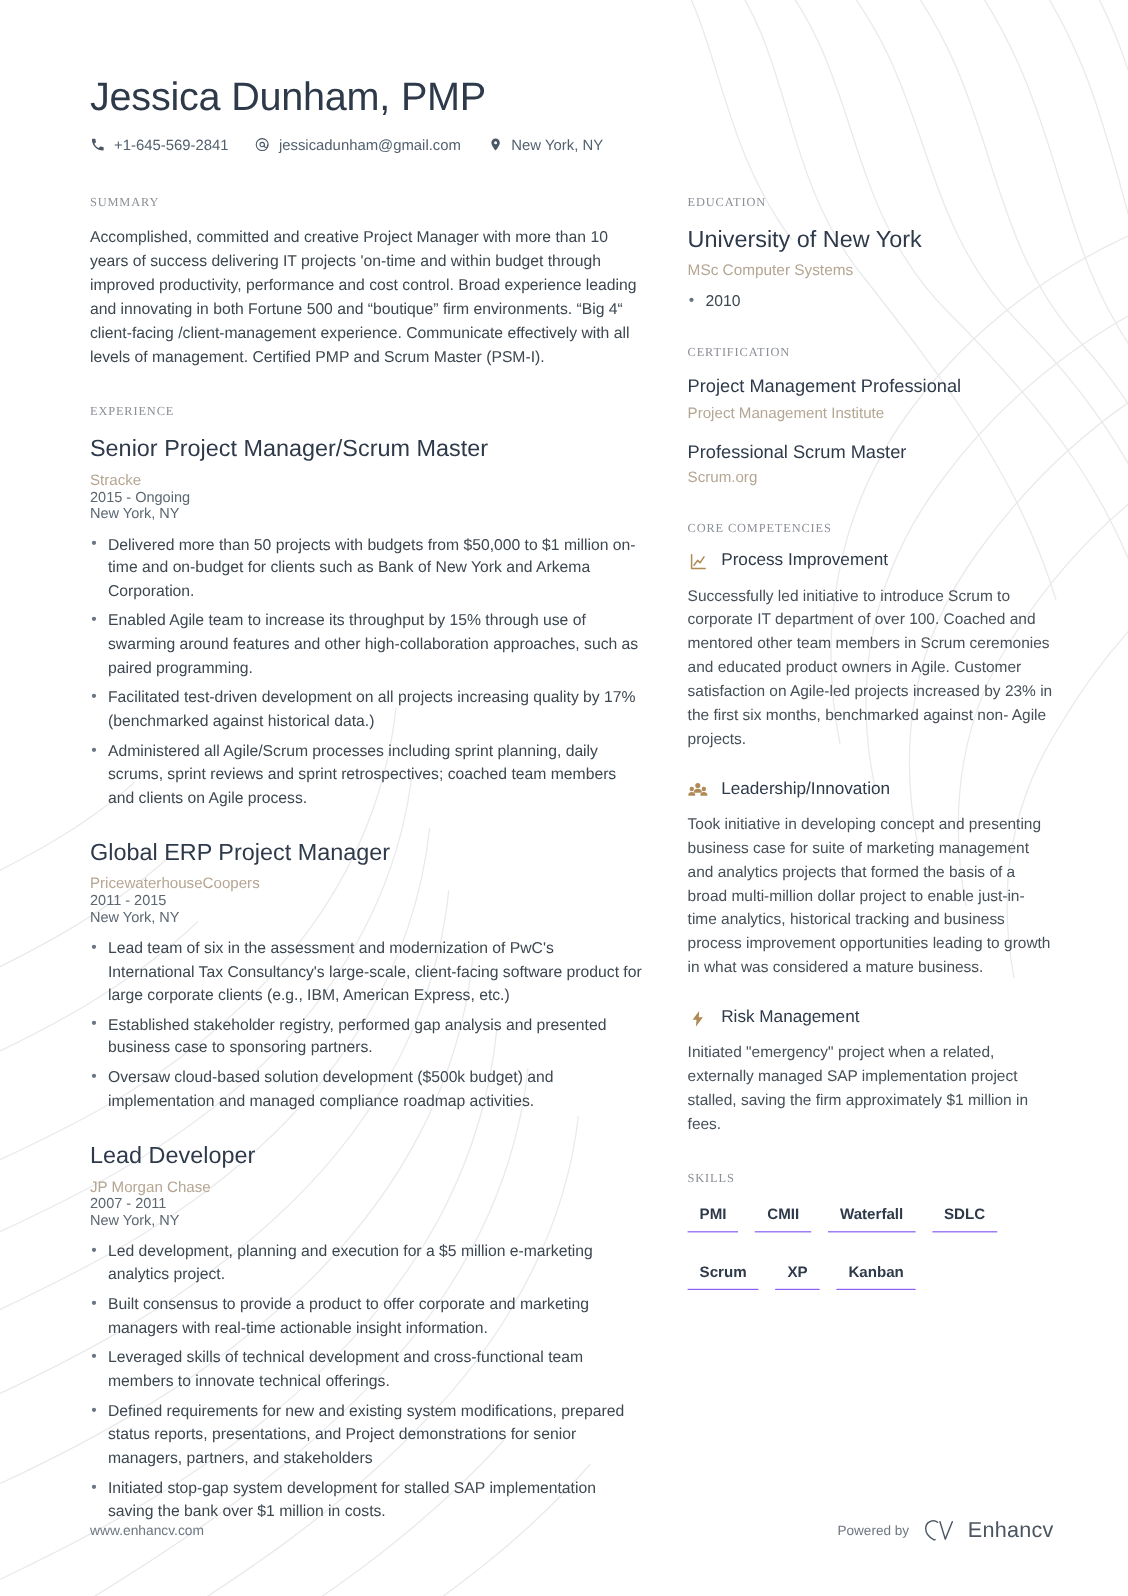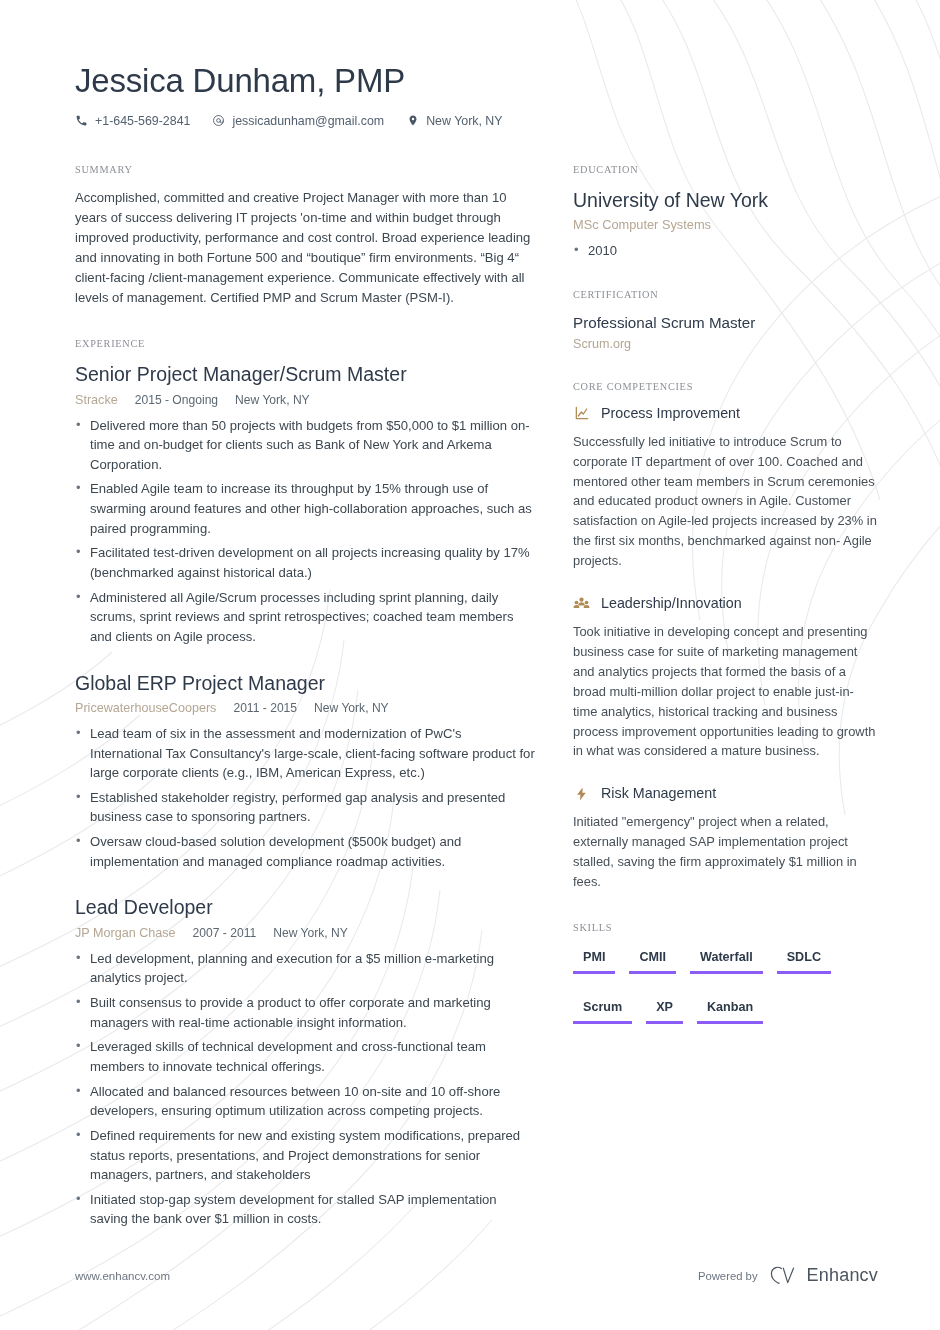"Project Management Professional" div.cert-item { html: none -> <div> <div>Project Management Professional</div> <div>Project Management Institute</div> </div> }
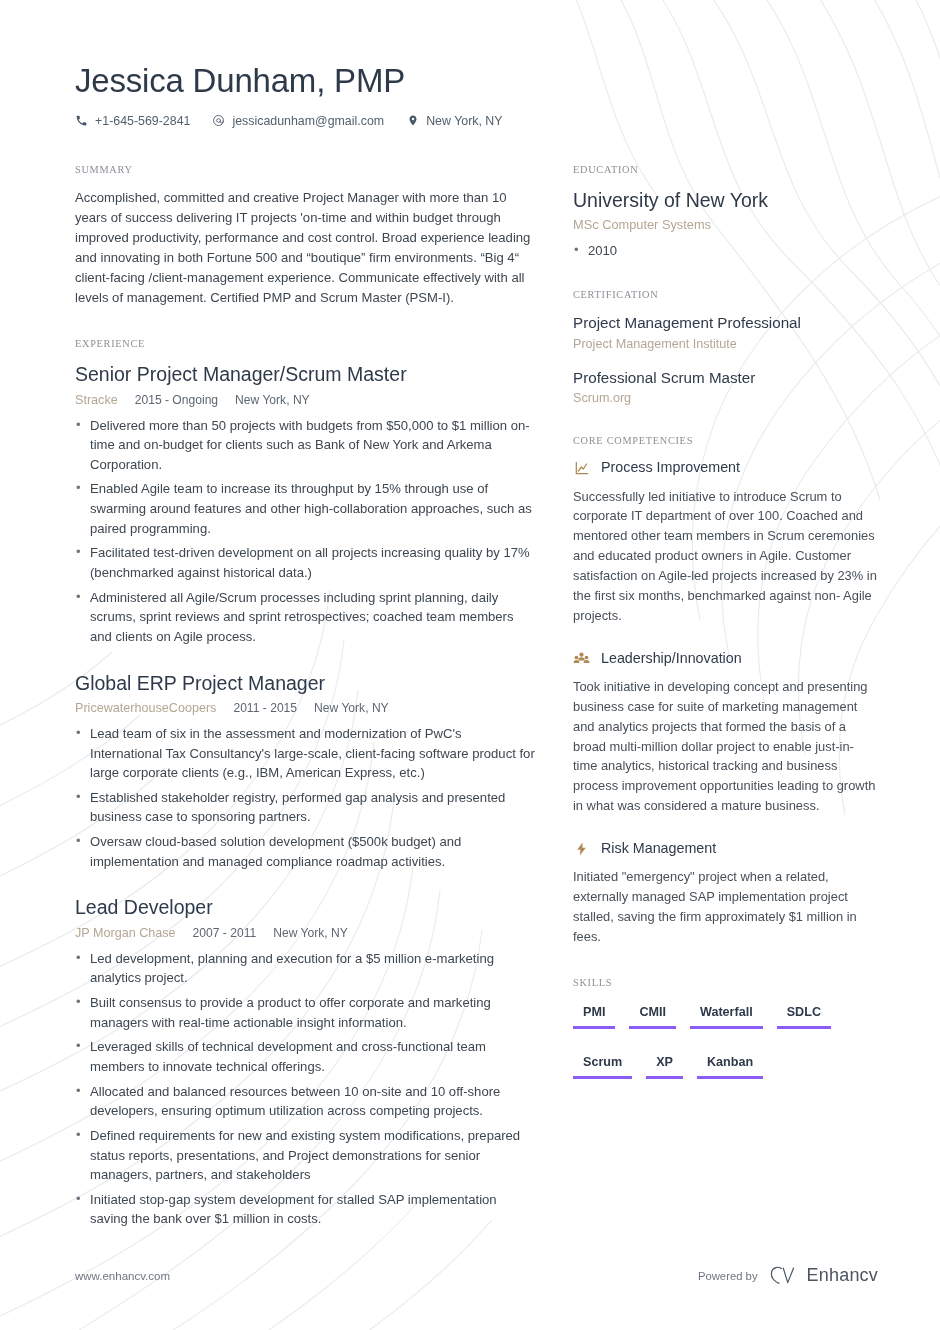"Stracke" .entry-meta { flex-direction: none -> column }
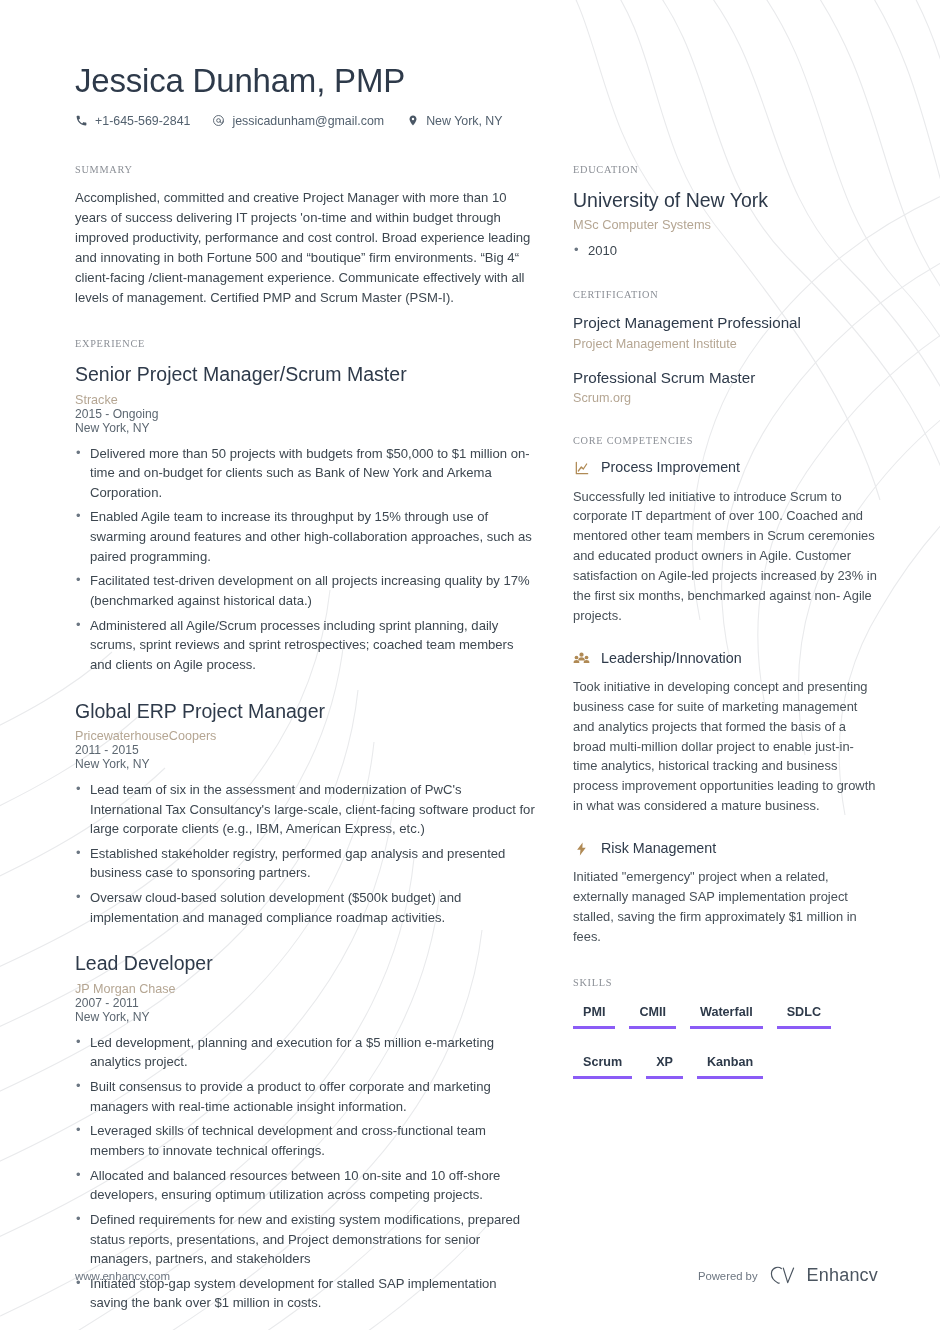"PMI" .skill-chip { border-bottom: 3px solid #8b5cf6 -> 1px solid #8b5cf6 }
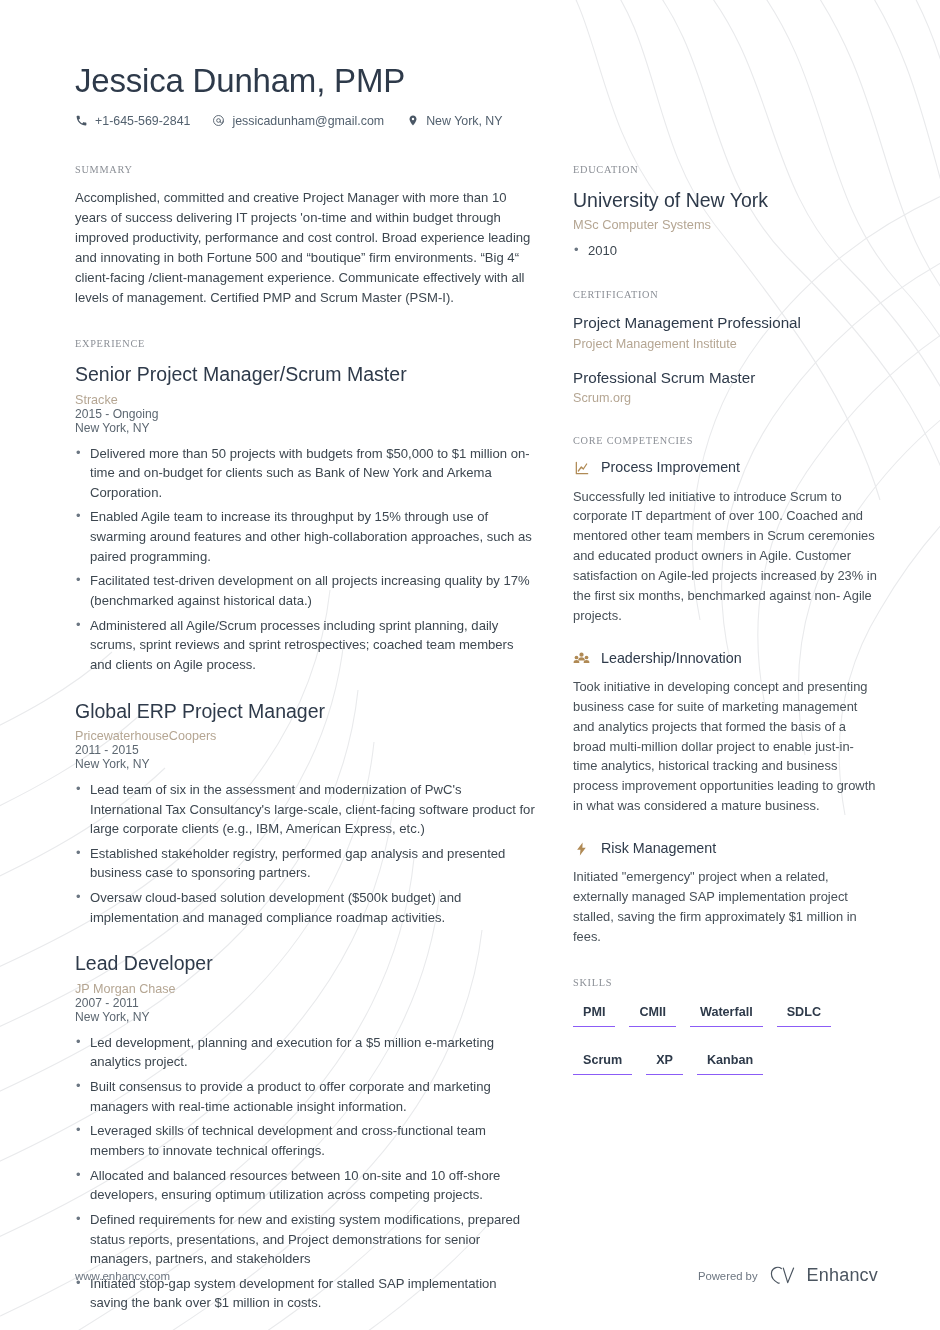"Allocated and balanced resources between" li { html: <li>Allocated and balanced resources between 10 on-site and 10 off-shore developers, ensuring optimum utilization across competing projects.</li> -> none }
